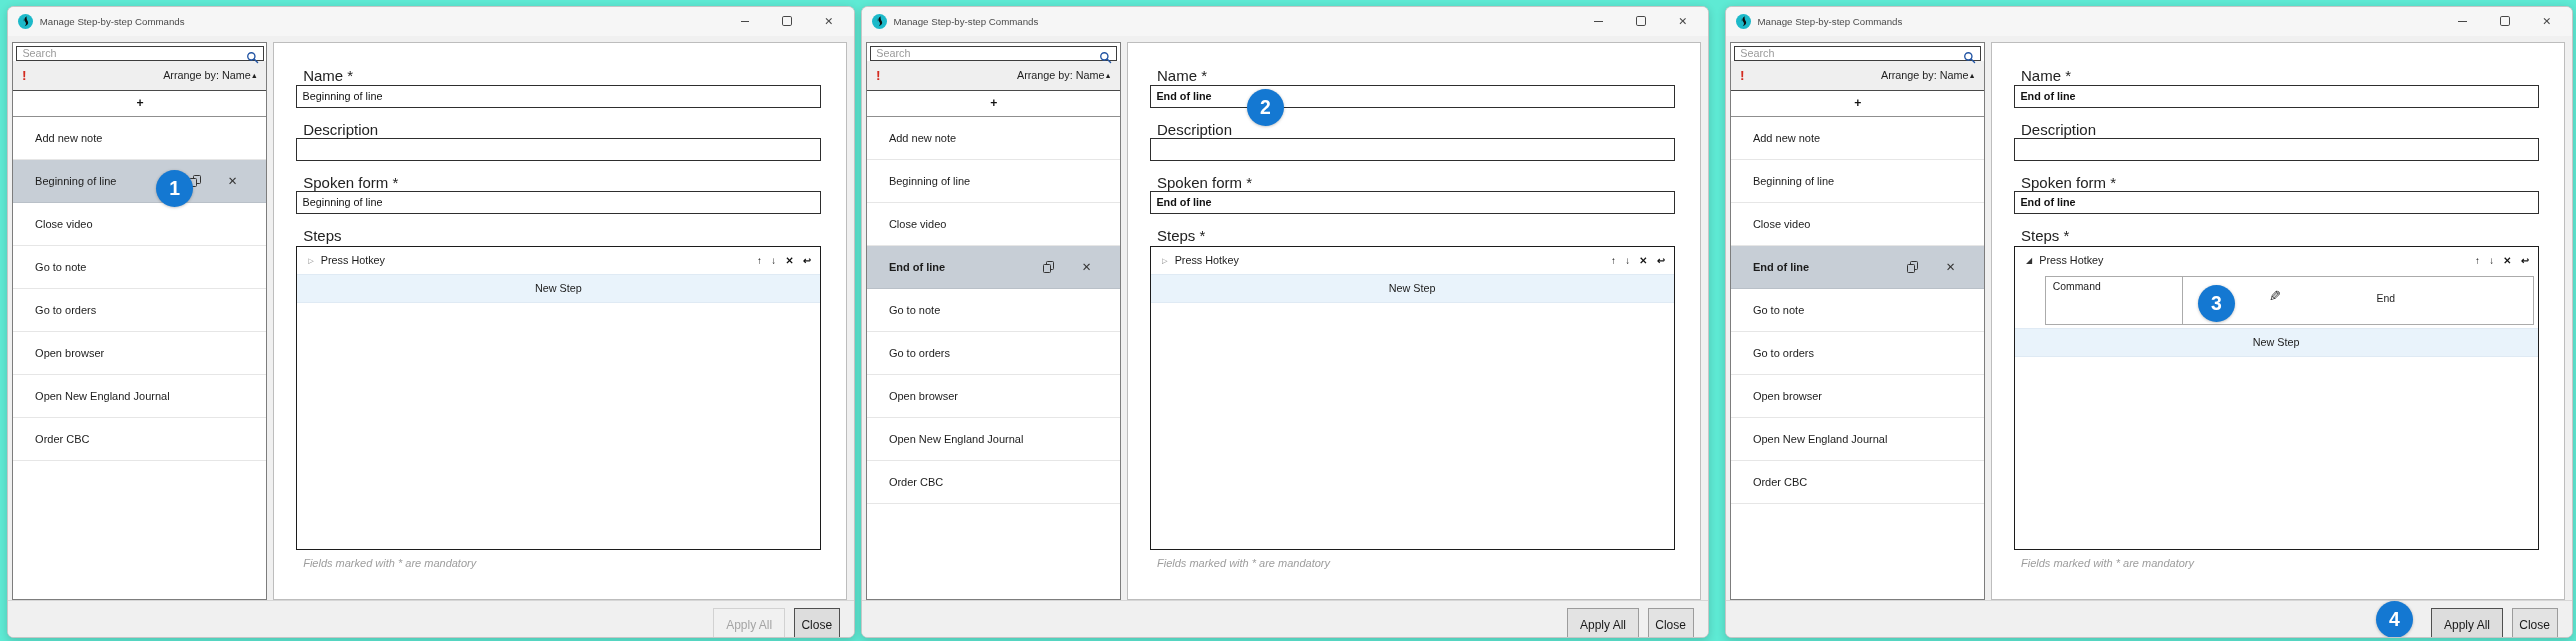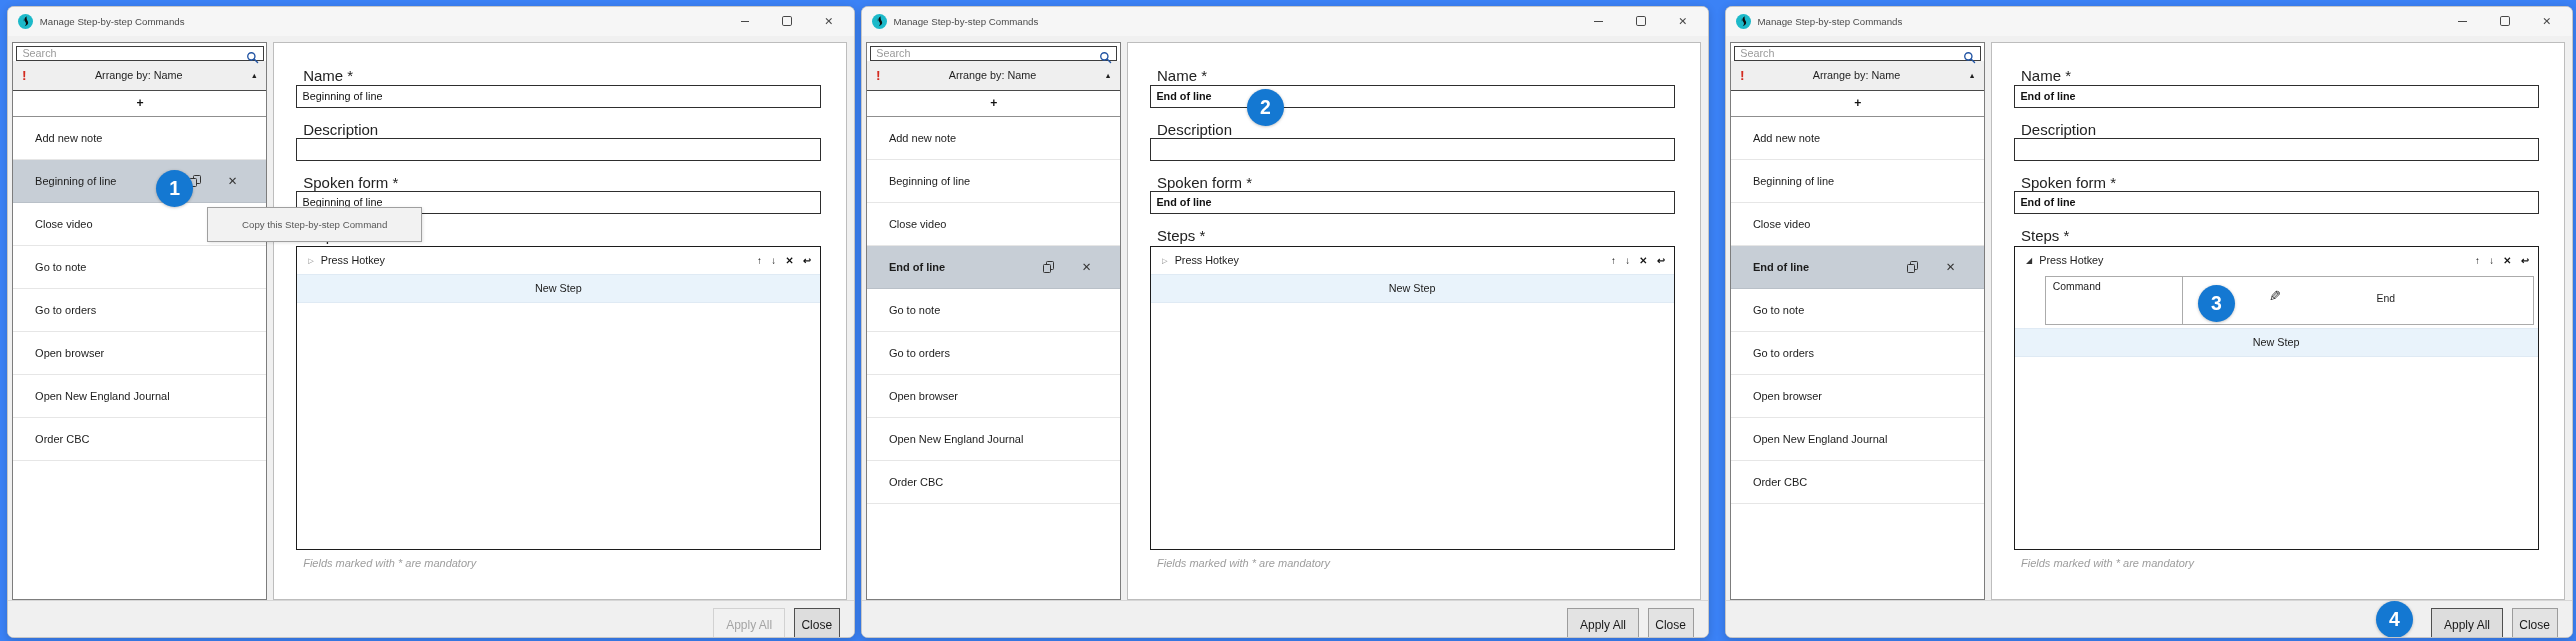"Manage Step-by-step Commands" .stage { background: #3b82f6 -> #5eead4 }
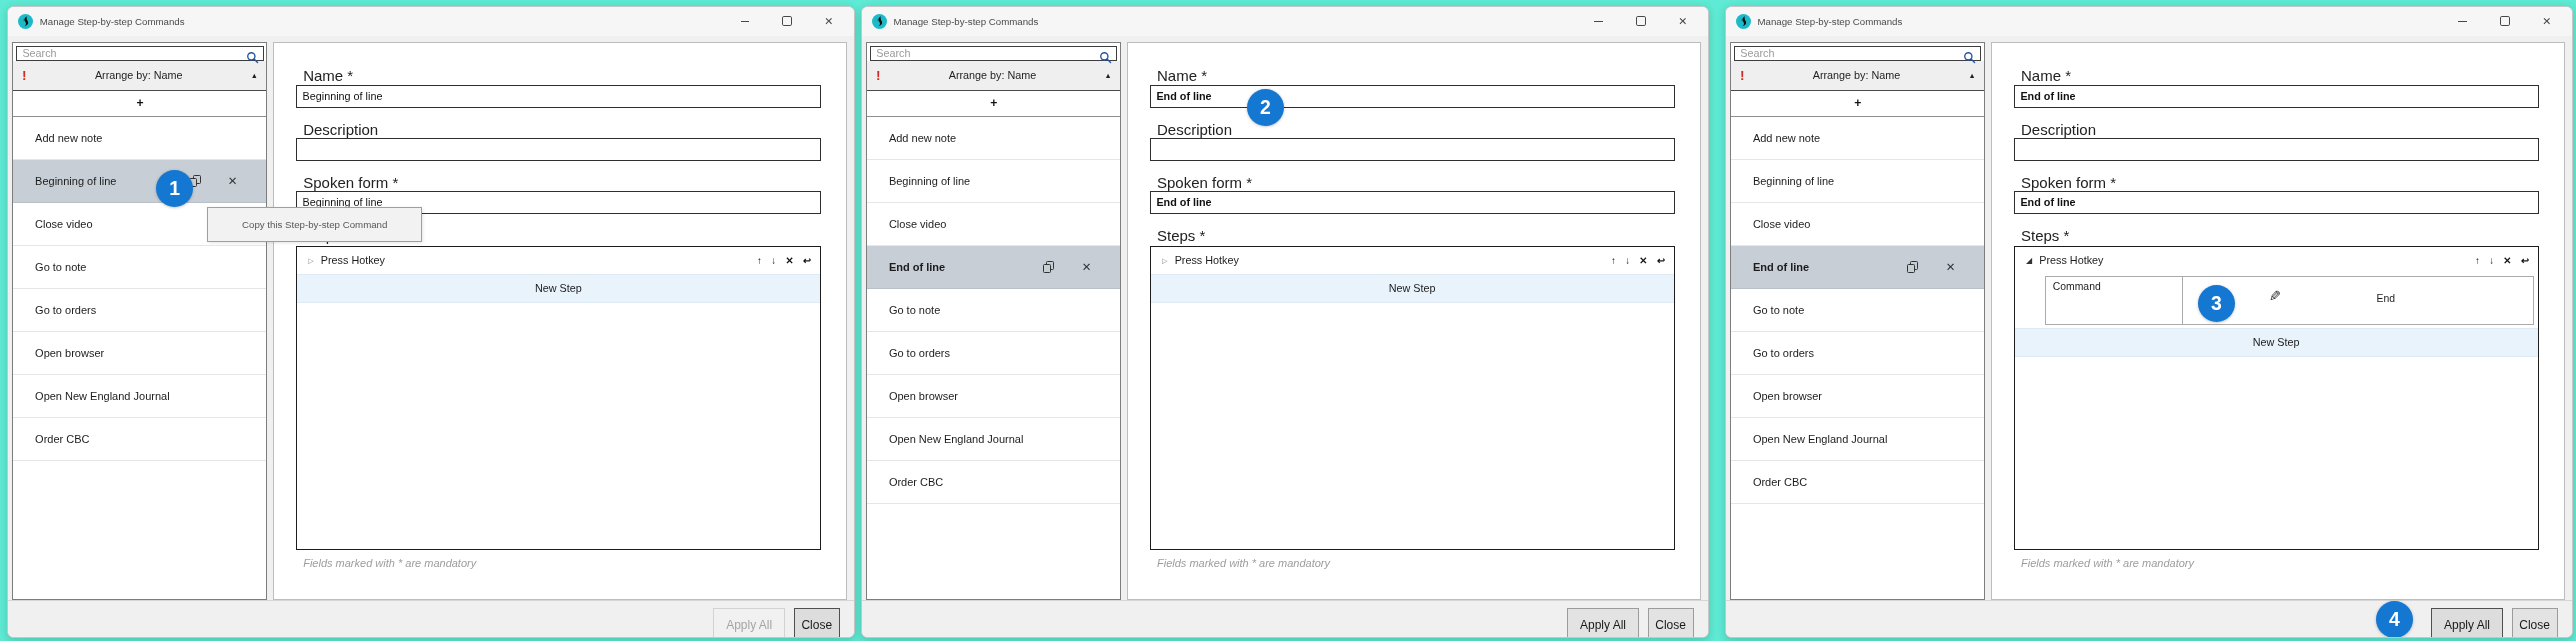"Arrange by: Name" .arrange-label { text-align: center -> right }
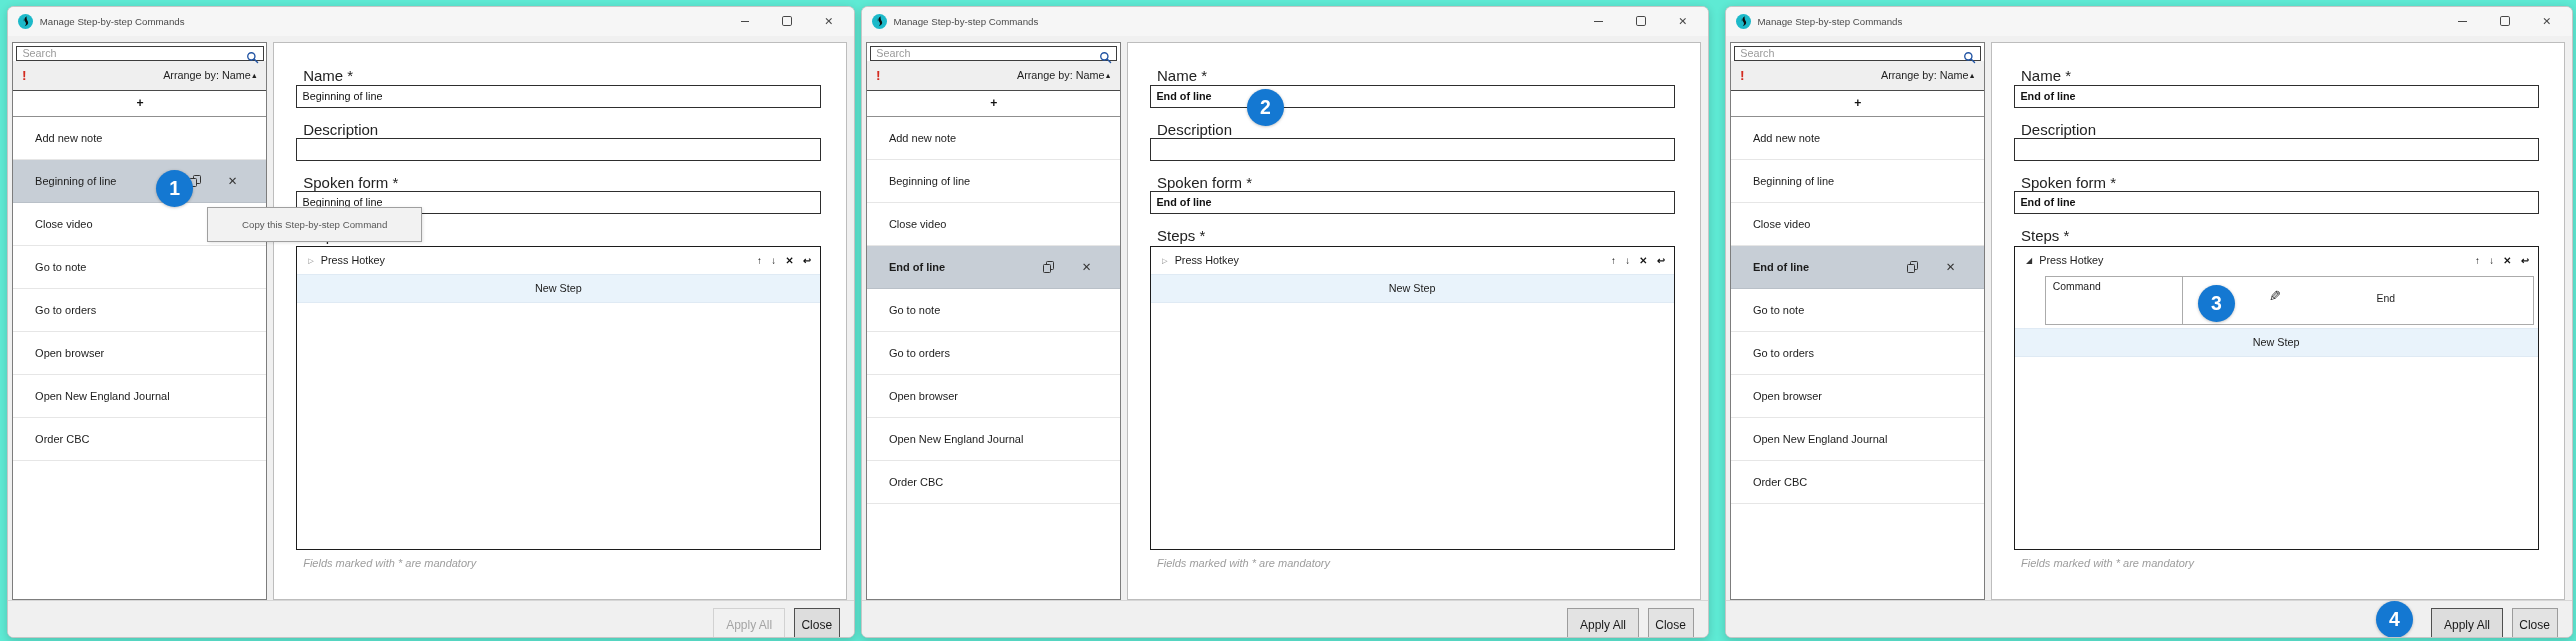"Copy this Step-by-step Command" div.tooltip { html: <div>Copy this Step-by-step Command</div> -> none }
